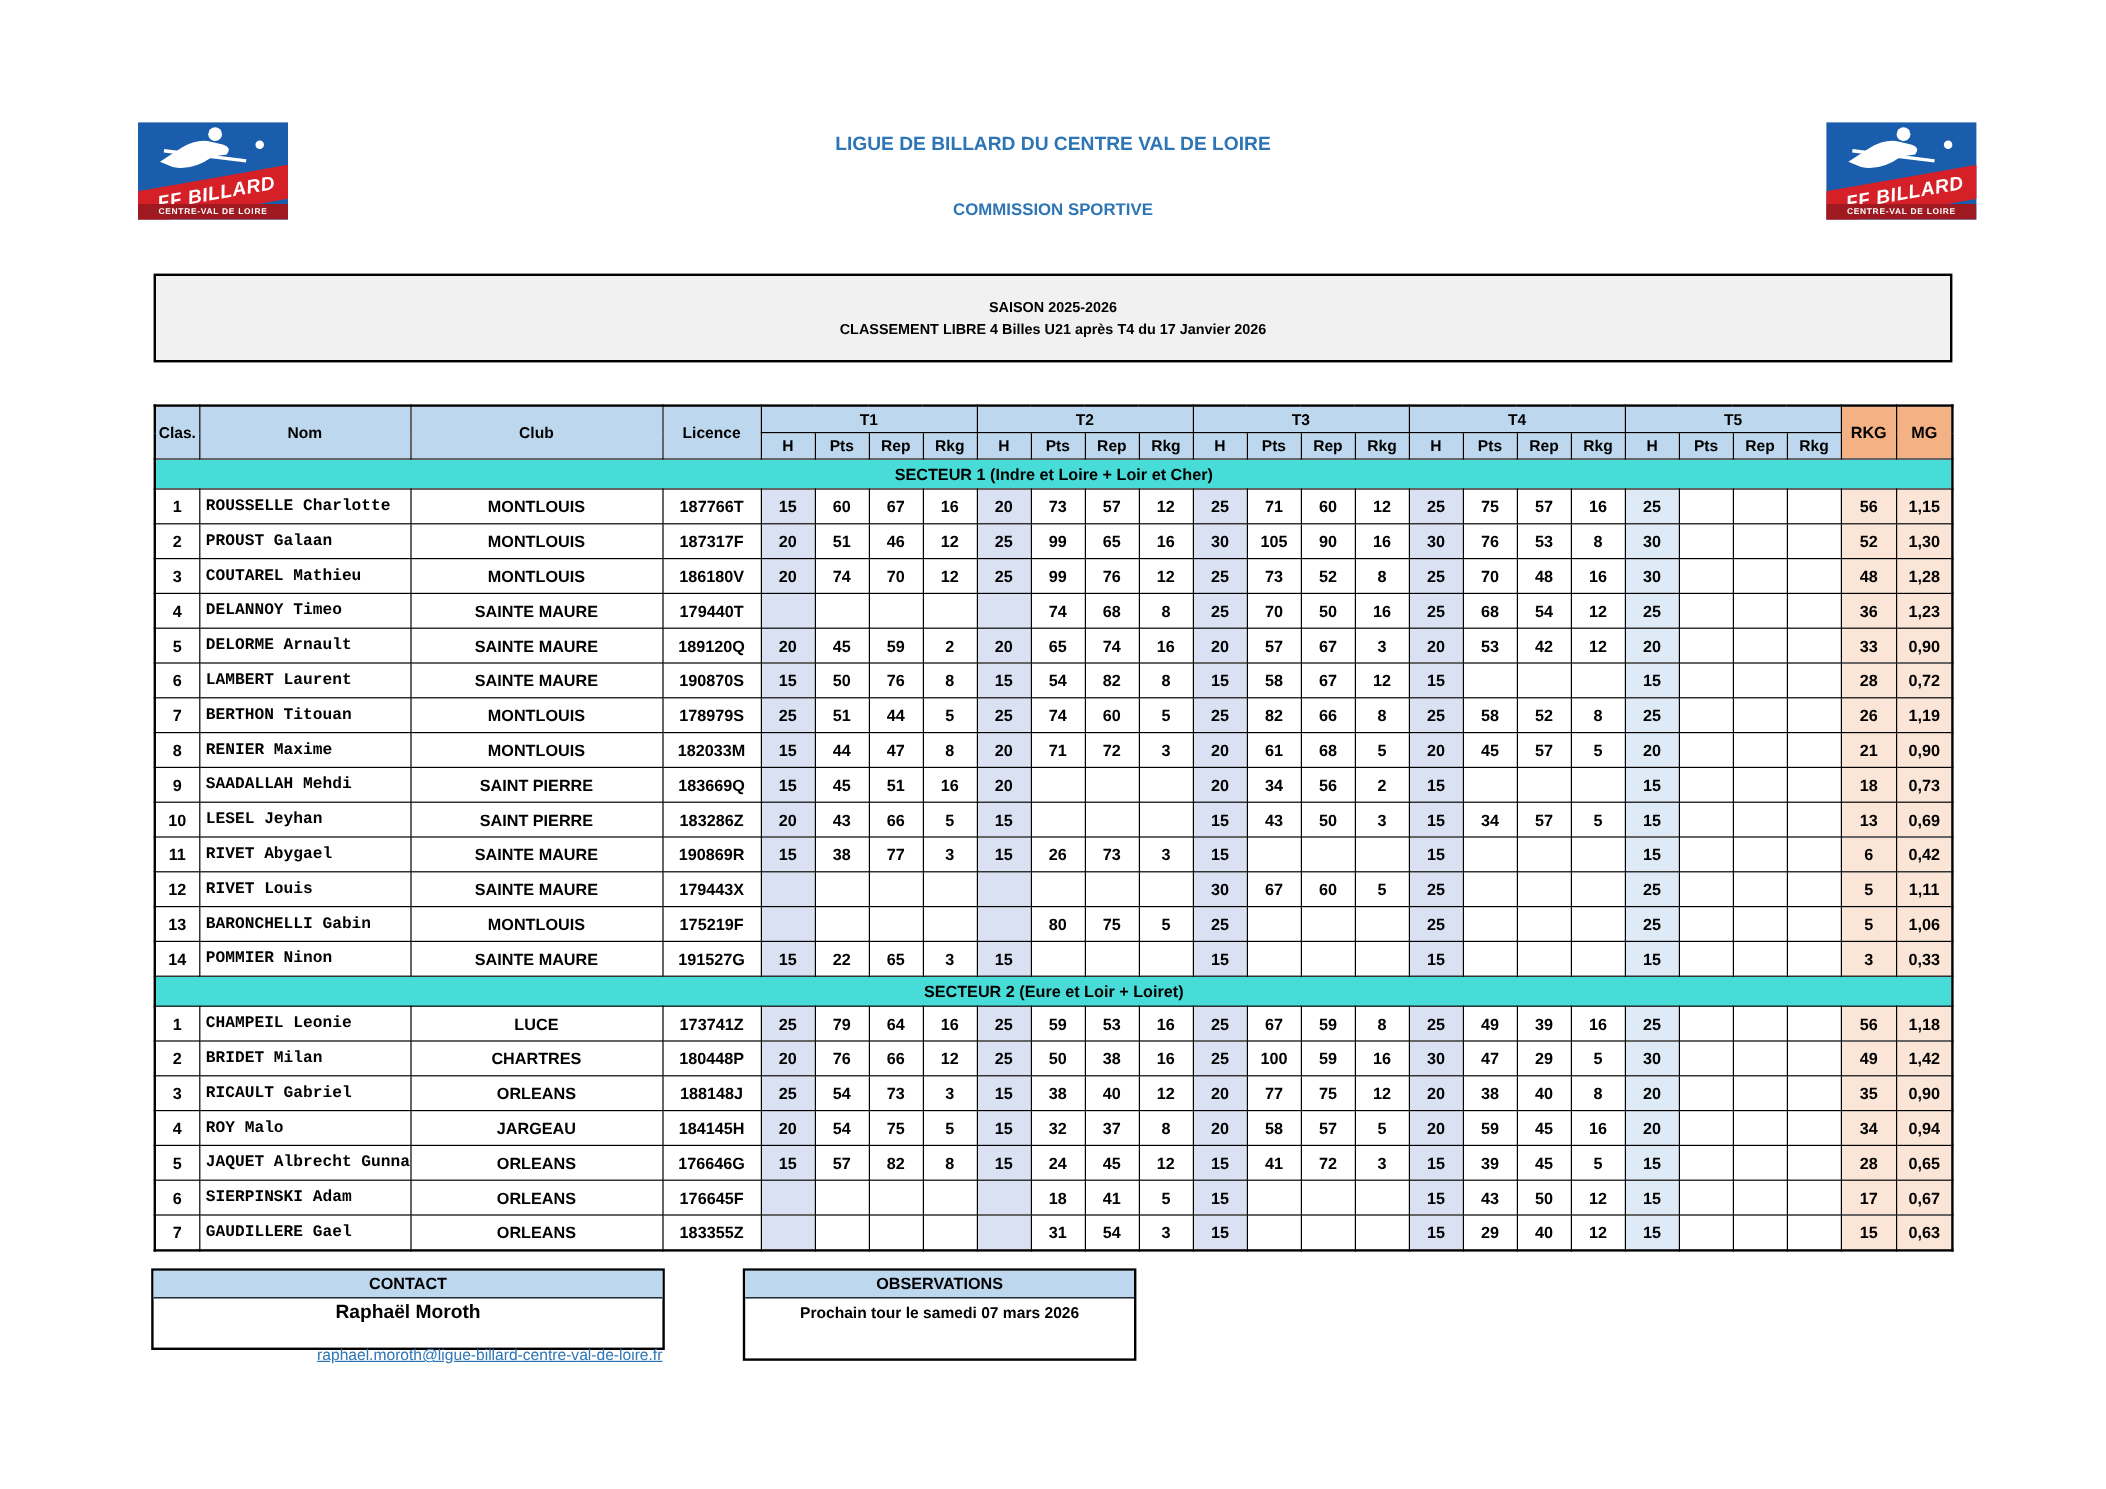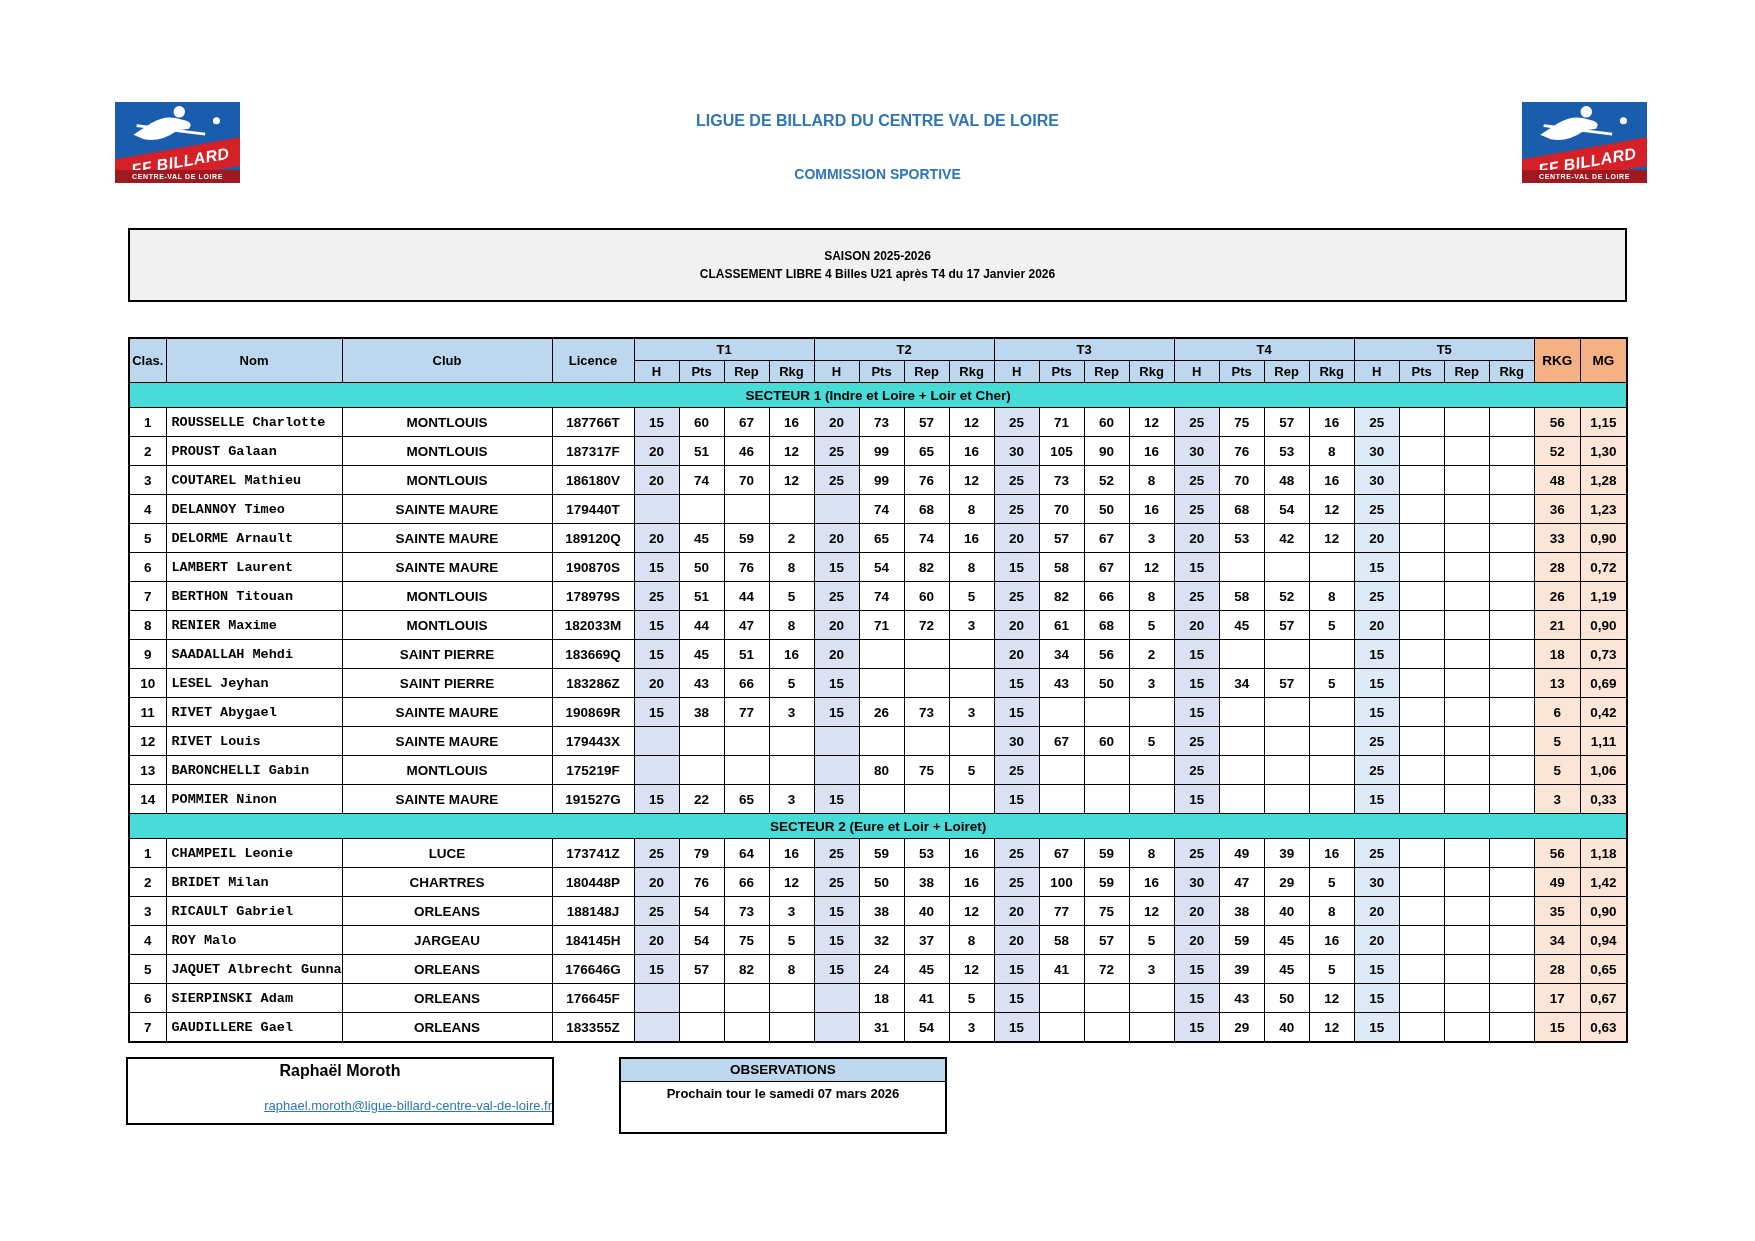"CONTACT" div.chead { html: none -> <div>CONTACT</div> }
